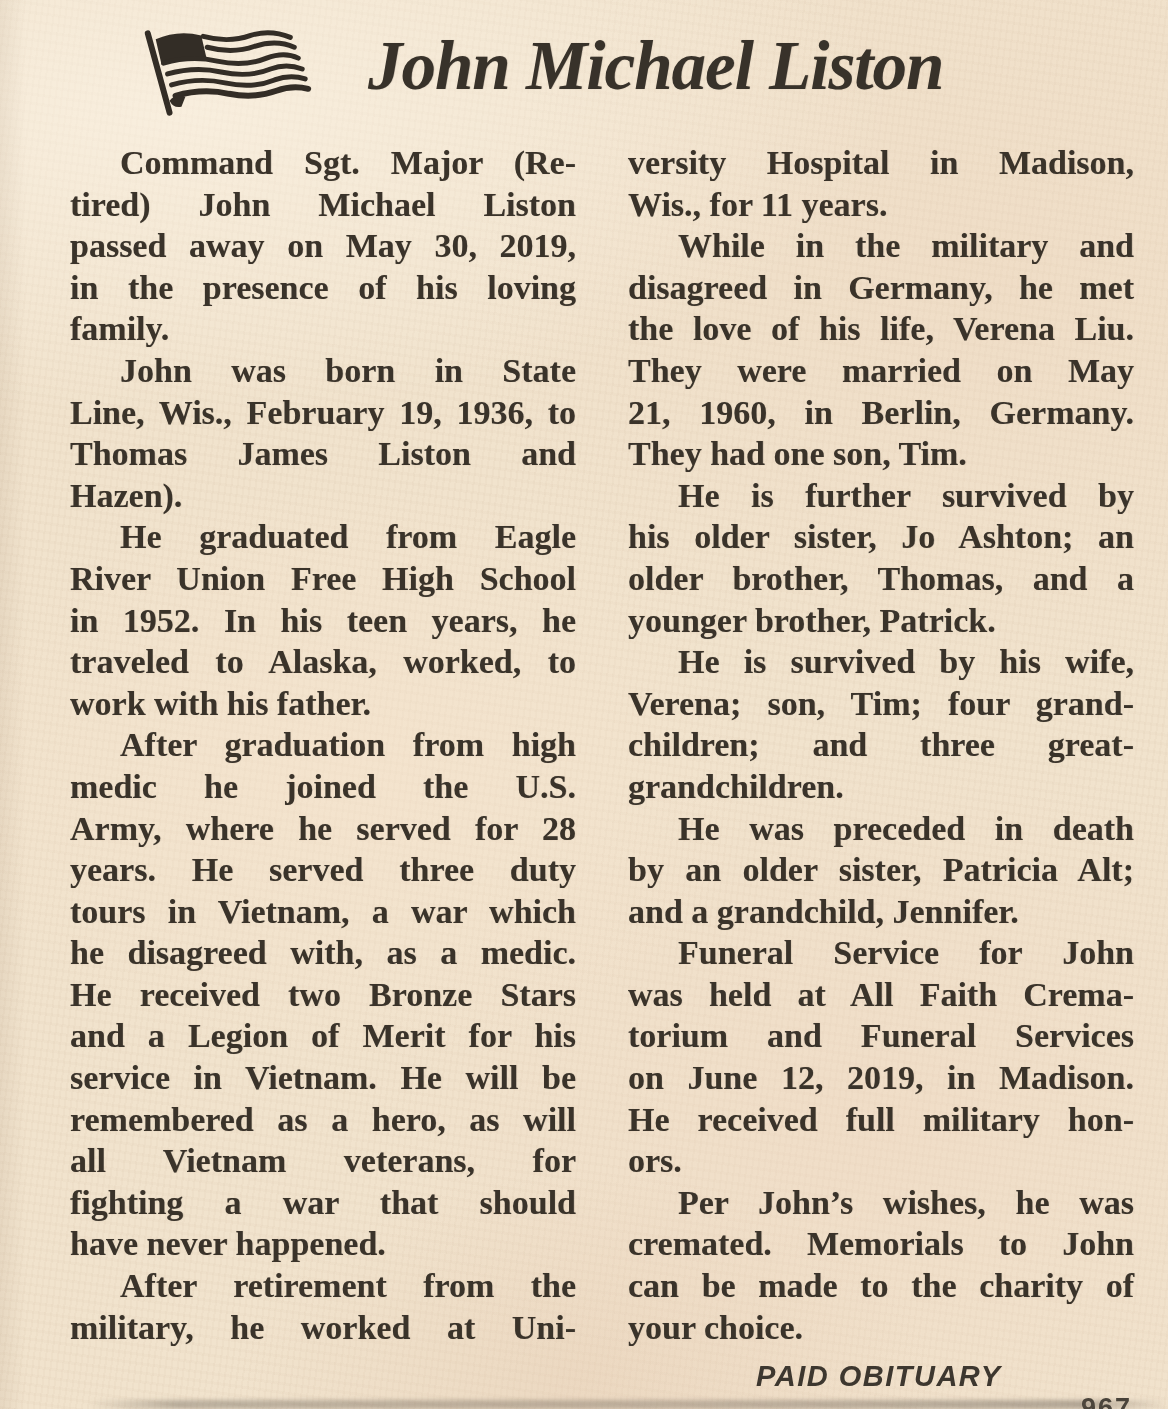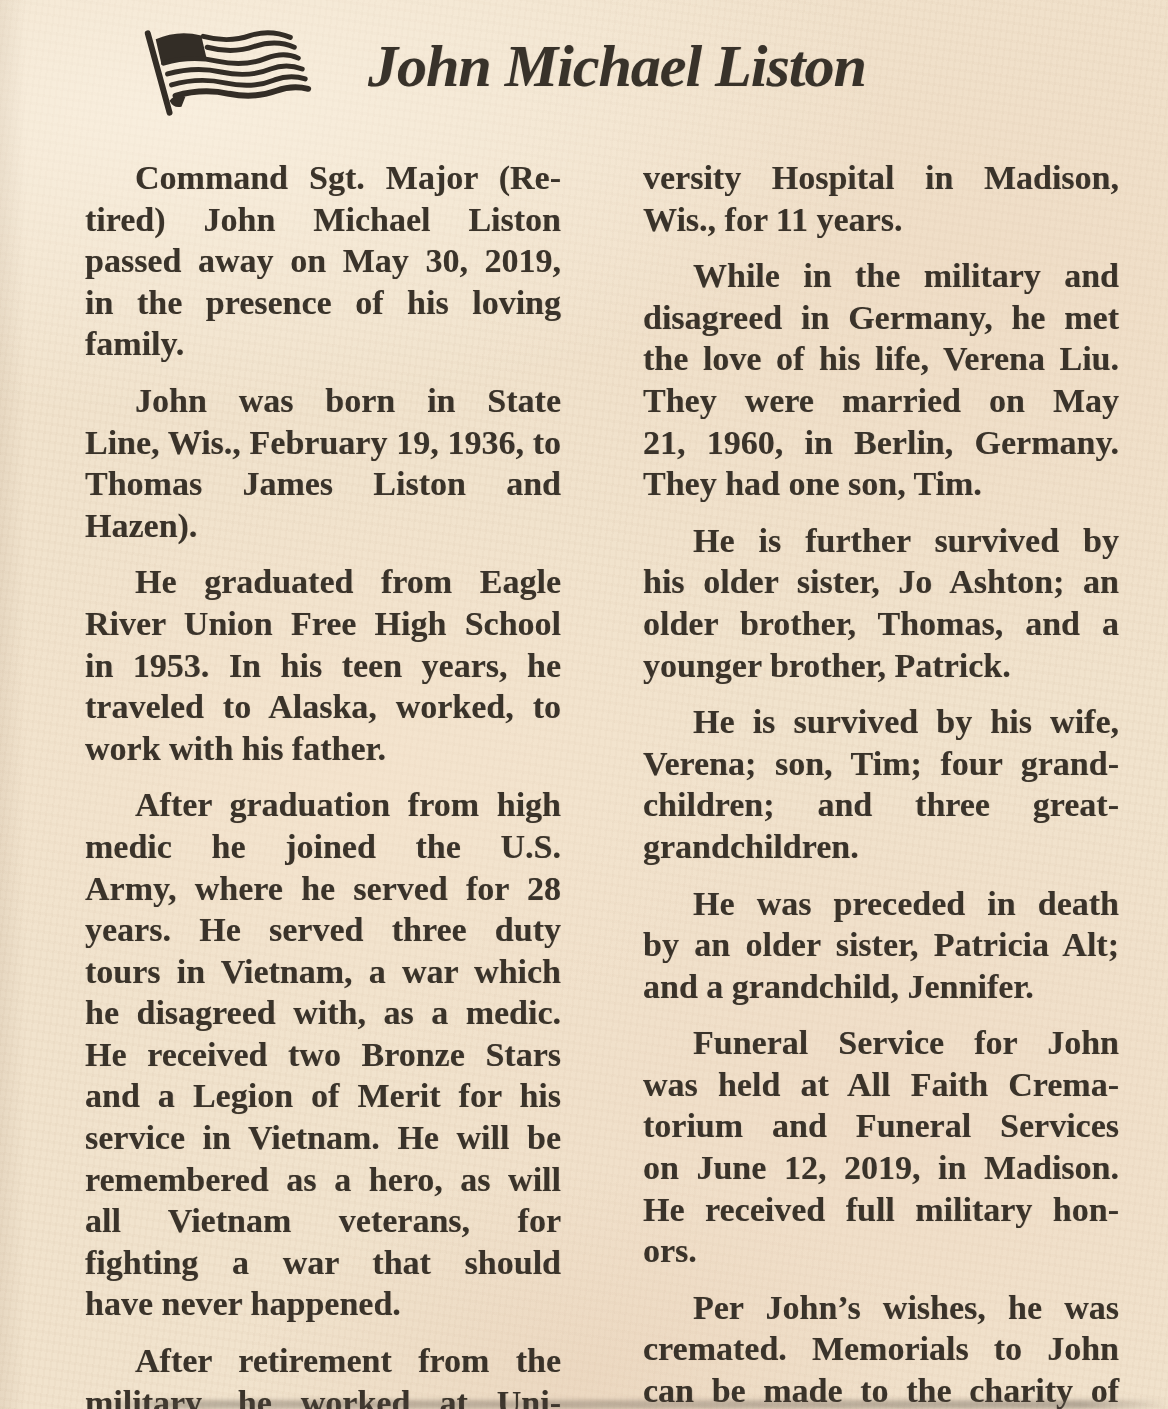"John Michael Liston" .title { font-size: 60px -> 69px }
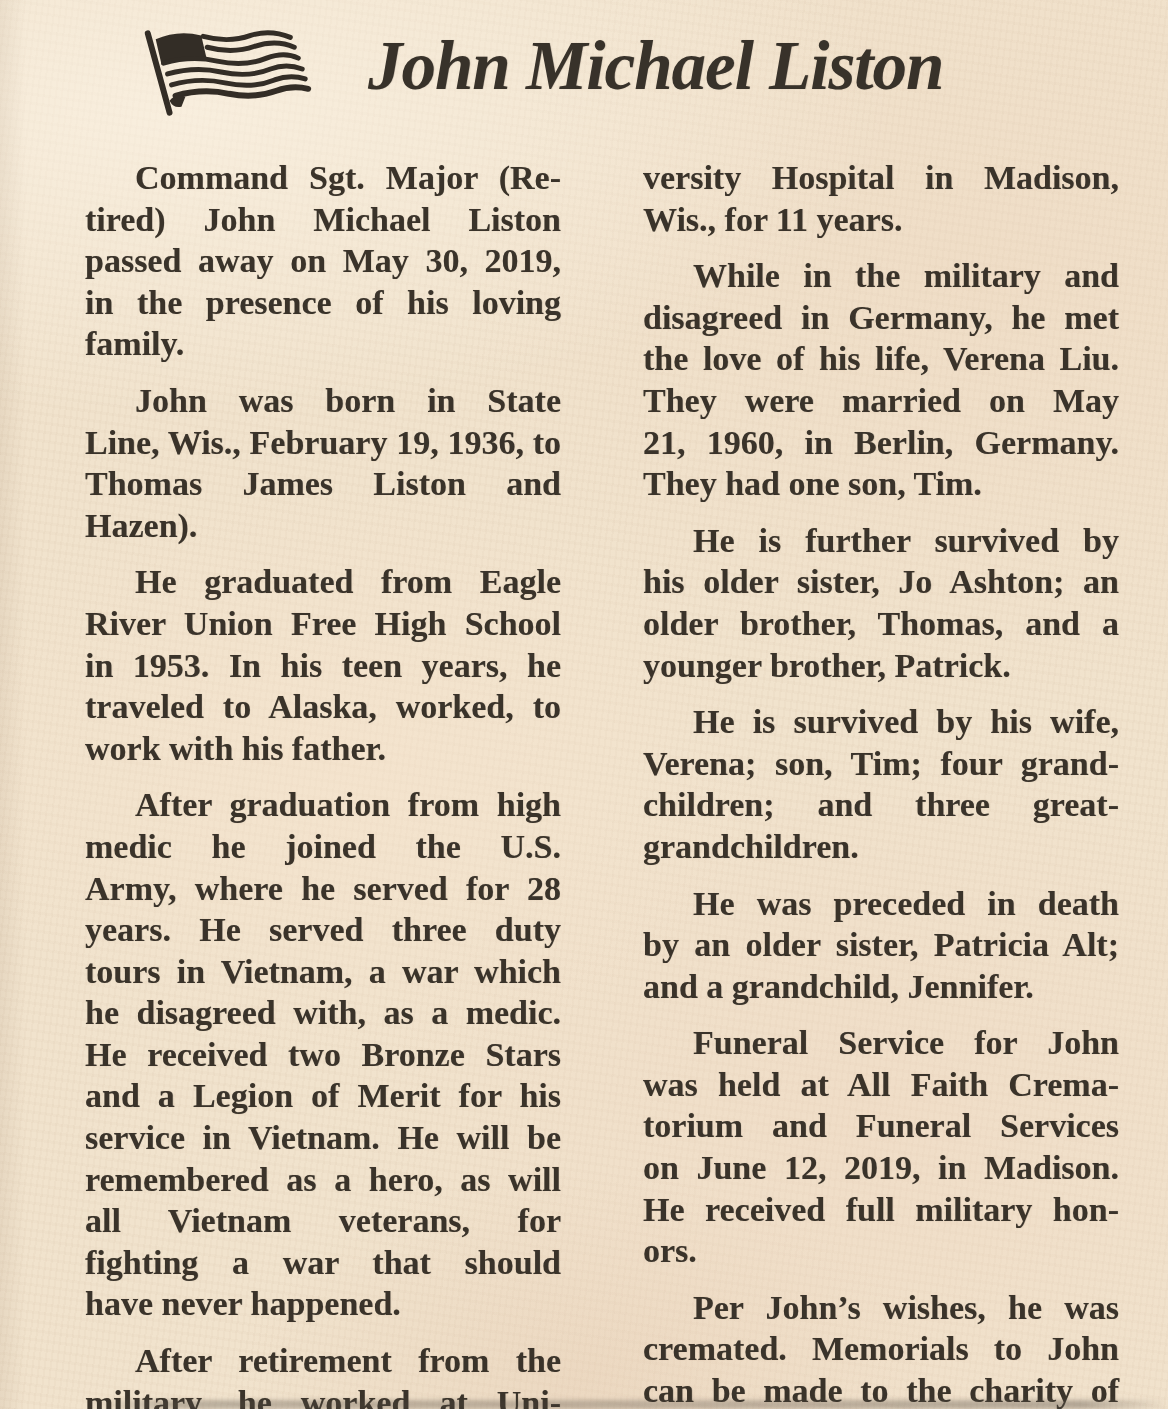"Command Sgt. Major (Re-" .para { margin: 15px -> 0 }
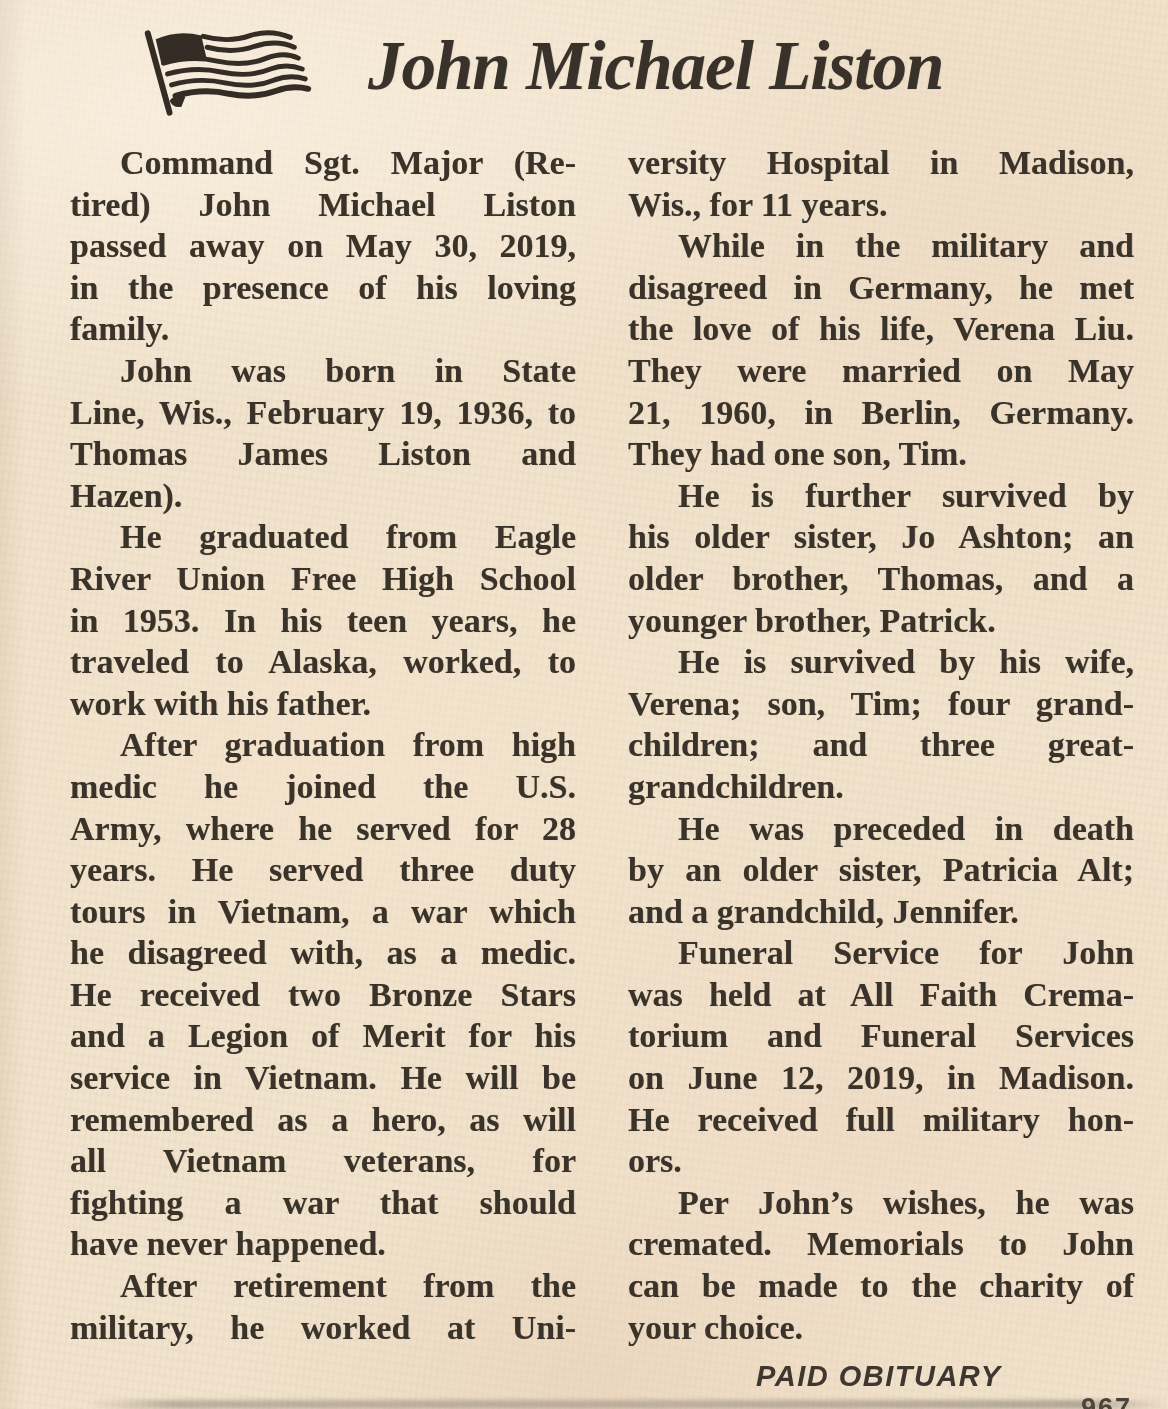"in 1953. In his teen" div.line { text: 1953 -> 1952 }
